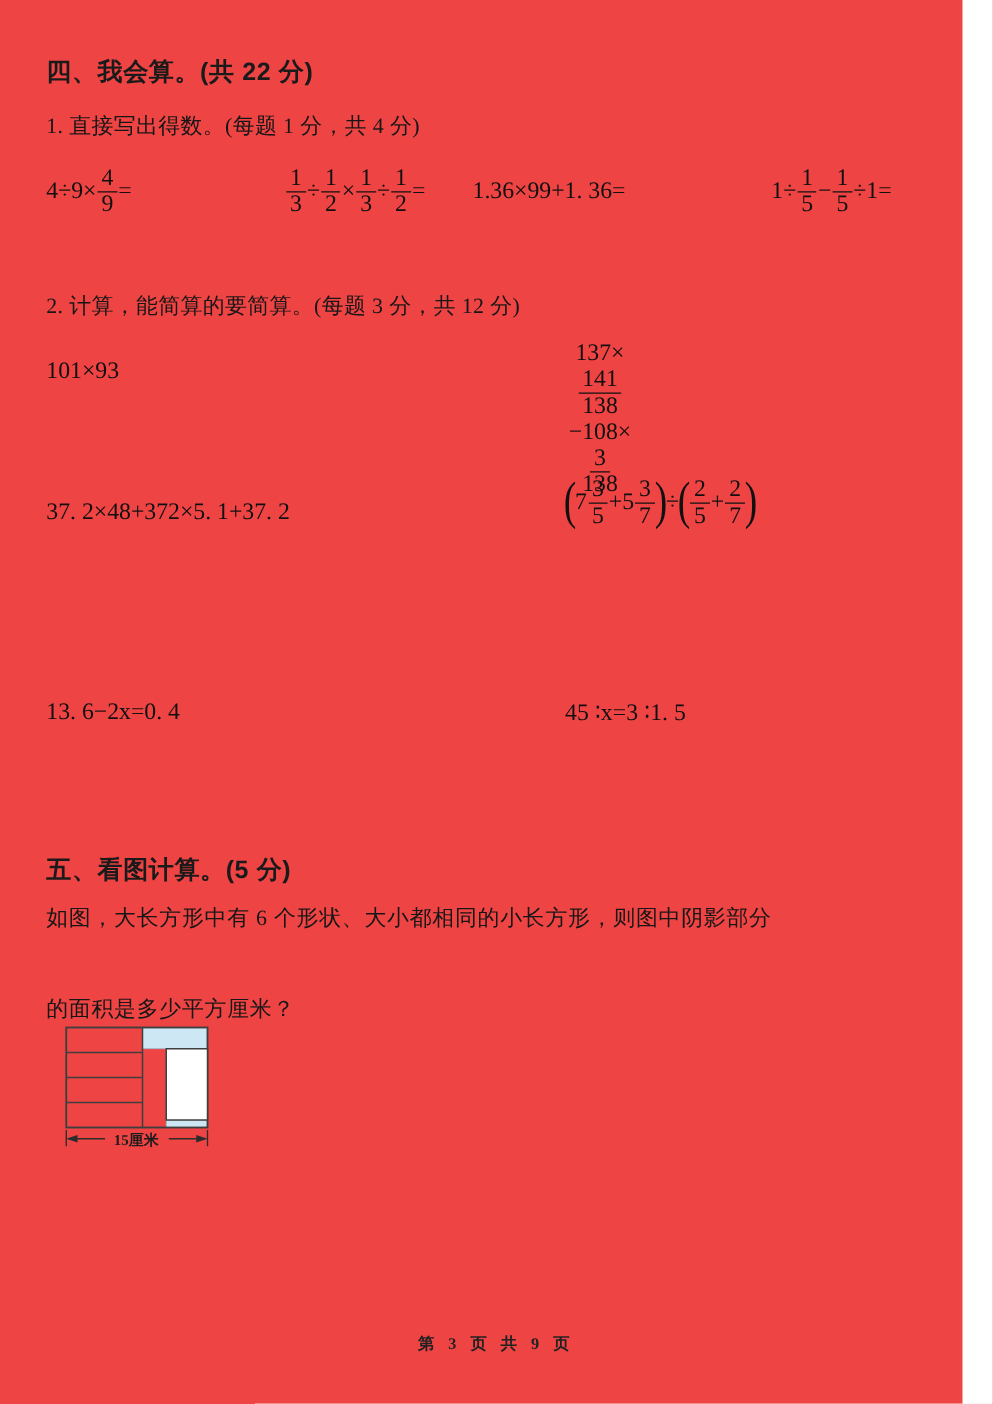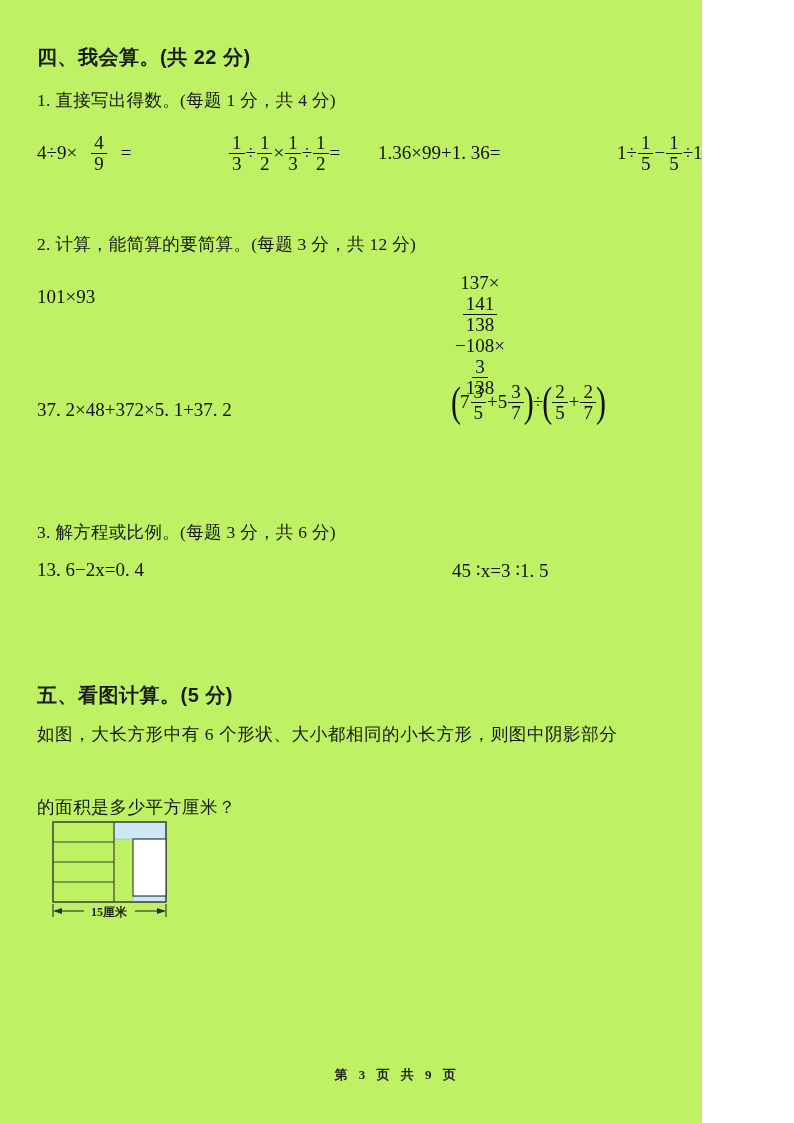"四、我会算。(共 22 分)" .page { background: #bef264 -> #ef4444; width: 702px -> 770px }
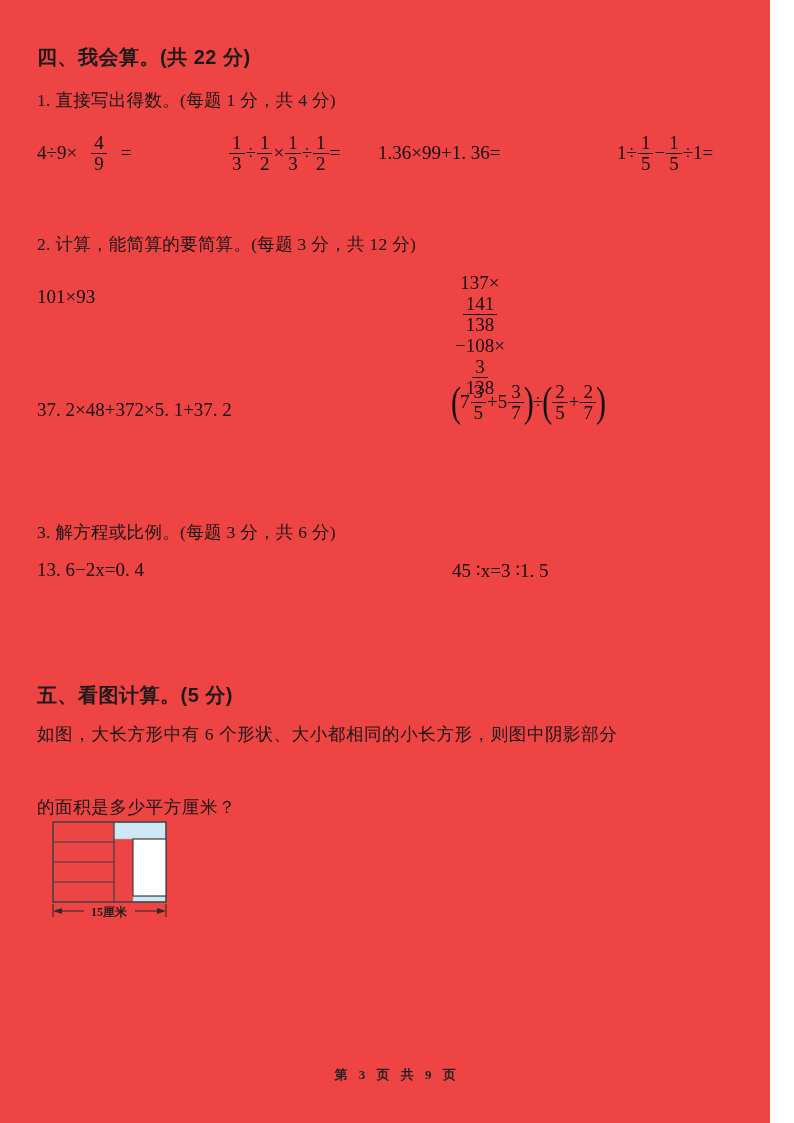"4÷9×" div.expr { gap: 13px -> none }
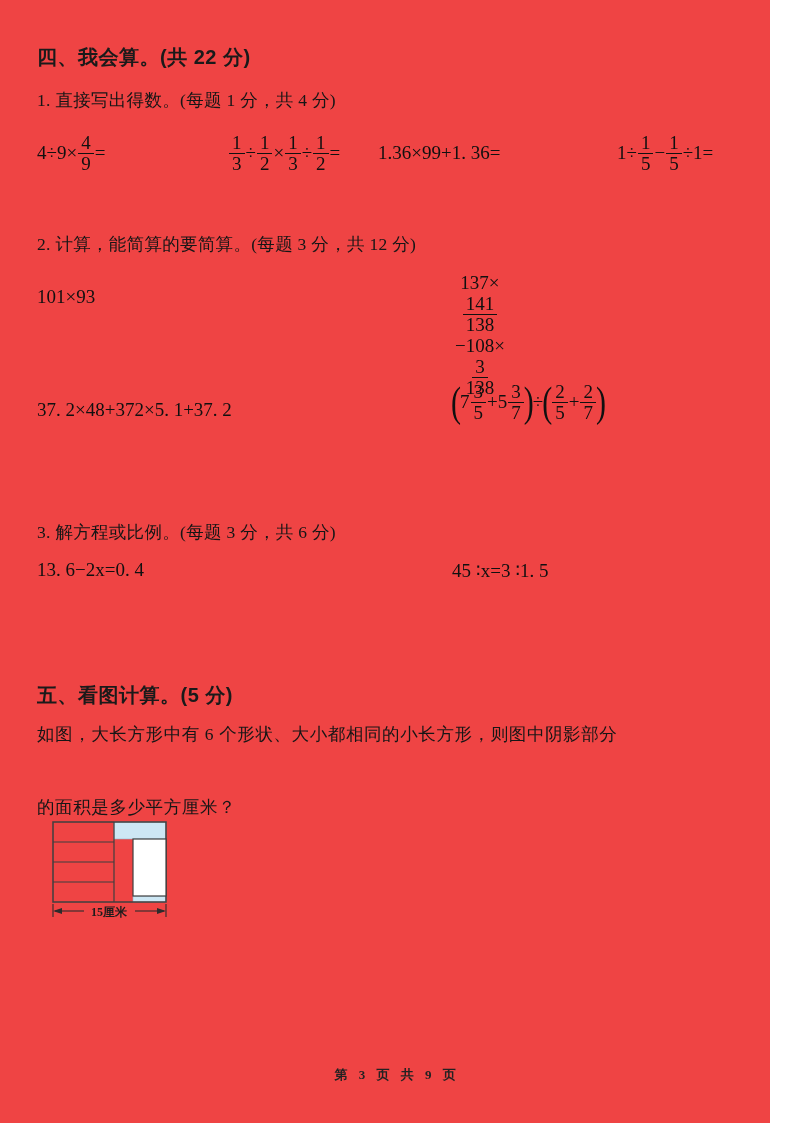"3. 解方程或比例。(每题 3 分，共 6" div.abs { html: <div>3. 解方程或比例。(每题 3 分，共 6 分)</div> -> none }
